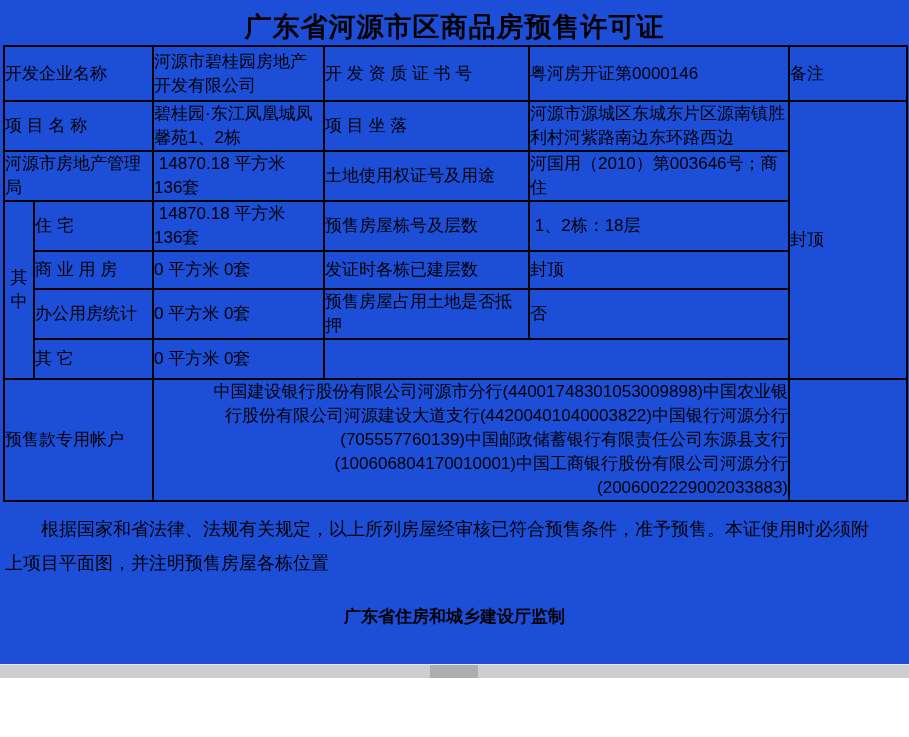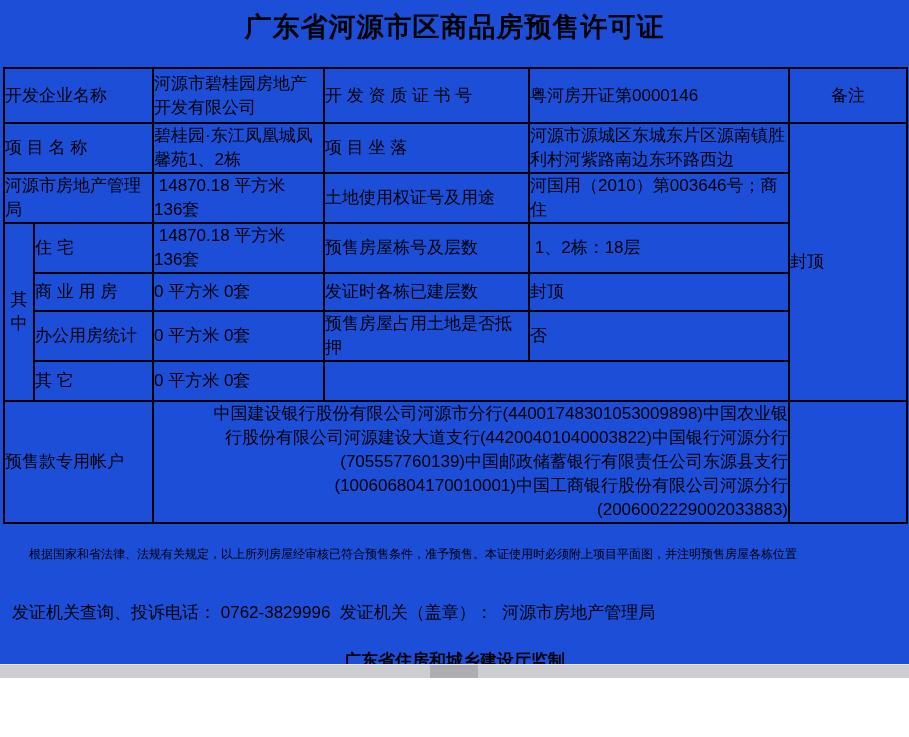"开发企业名称" table.cert { margin-top: 22px -> none }
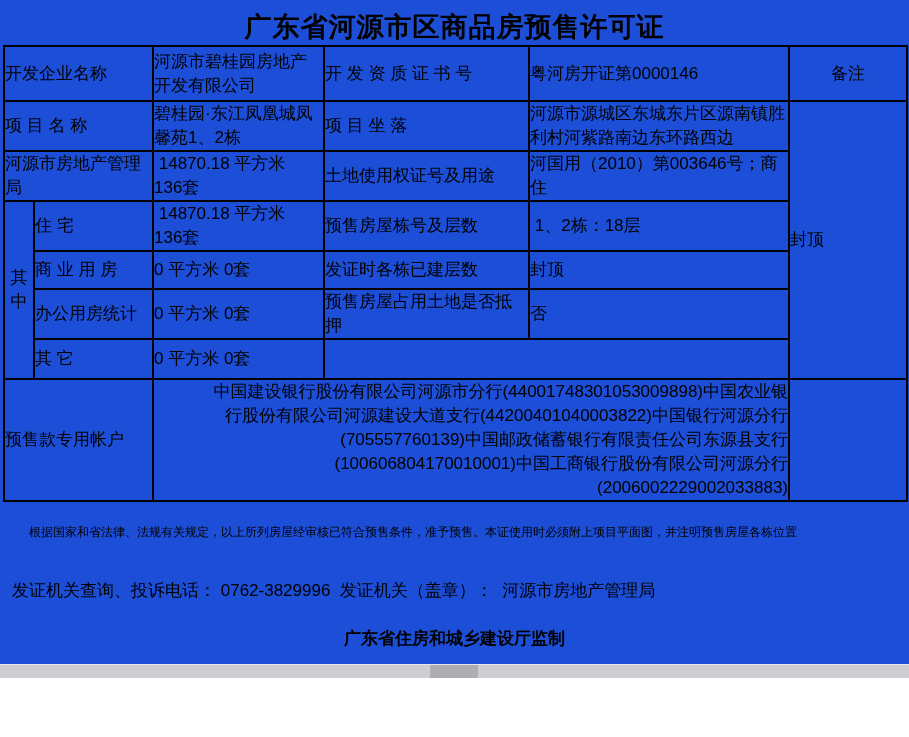"备注" td.remark-head { text-align: center -> left }
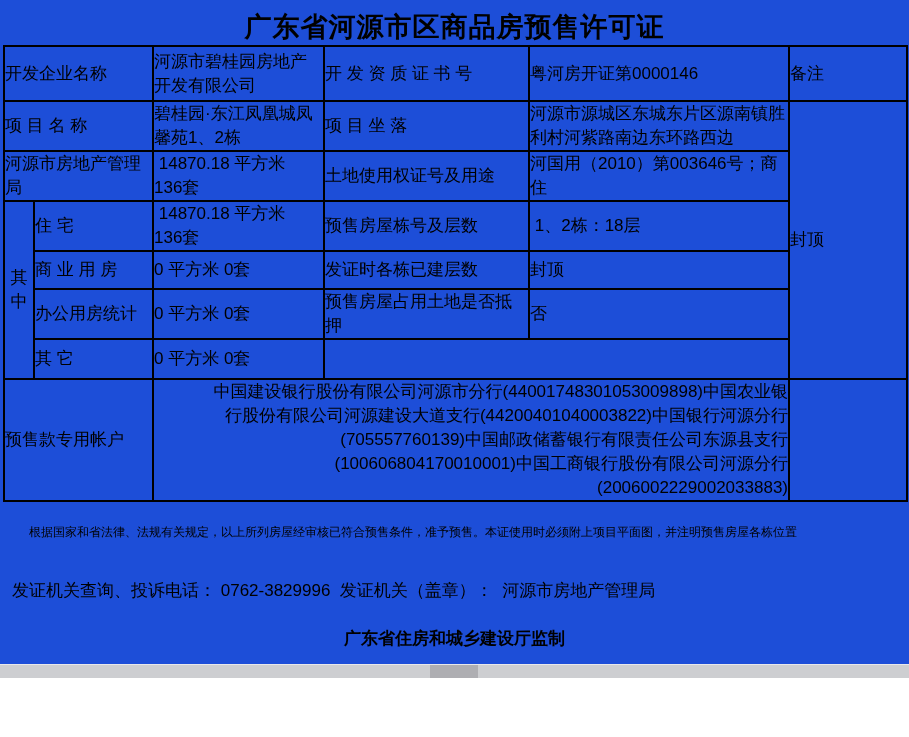"根据国家和省法律、法规有关规定，以上所列房屋经审核已符合预售条件，准予预售。本证" .approval-para { font-size: 12px -> 18px; line-height: 40px -> 34px }
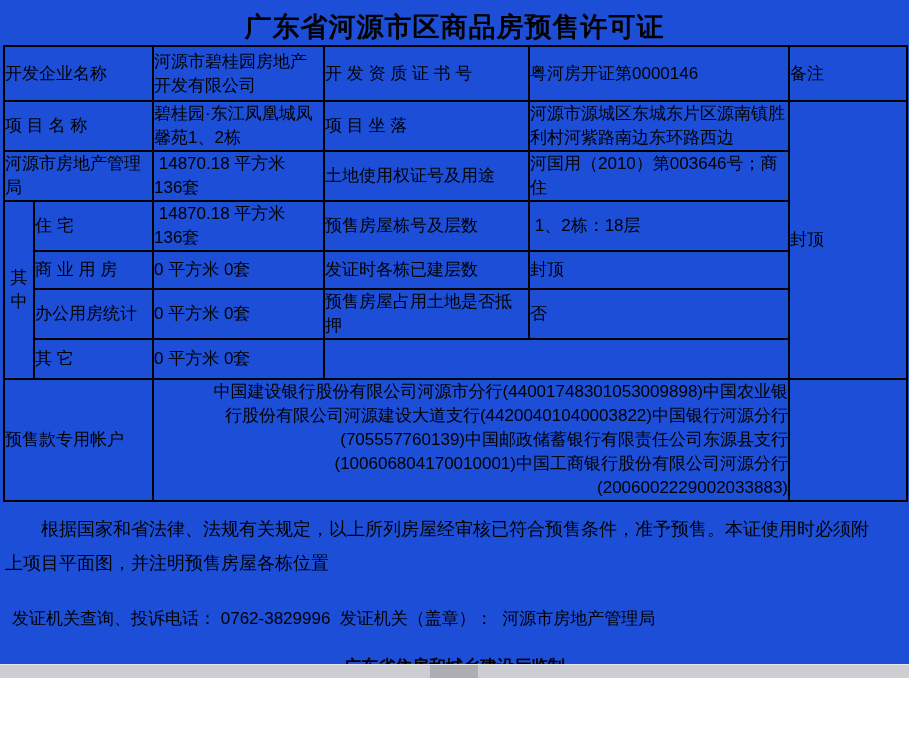"发证机关查询、投诉电话： 0762-3829996 发证机关（盖章）：" div.phone-line { html: <div>发证机关查询、投诉电话： 0762-3829996 发证机关（盖章）： 河源市房地产管理局</div> -> none }
